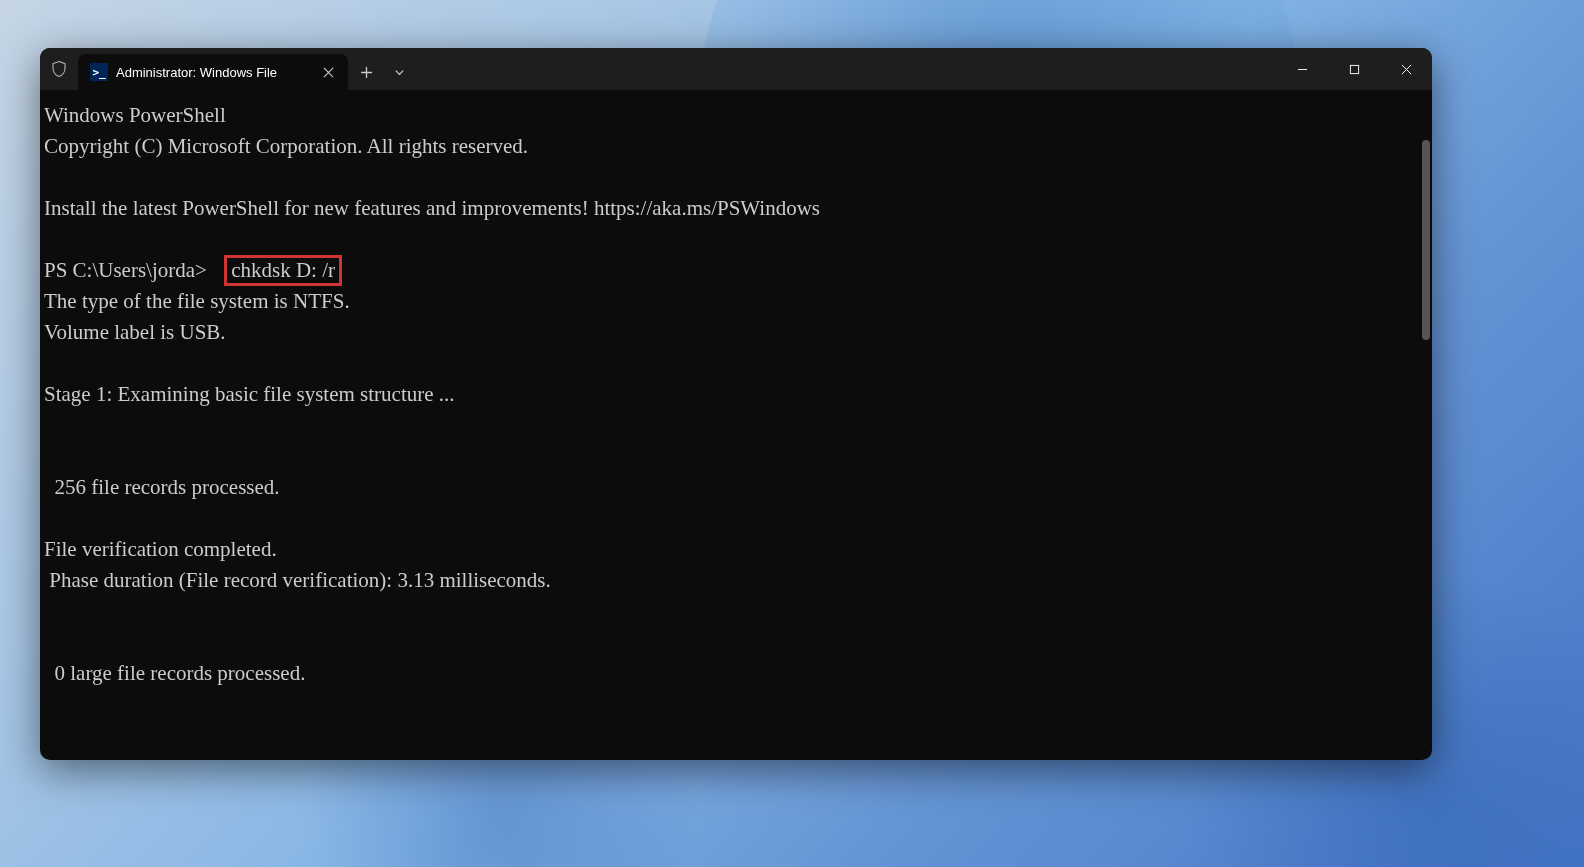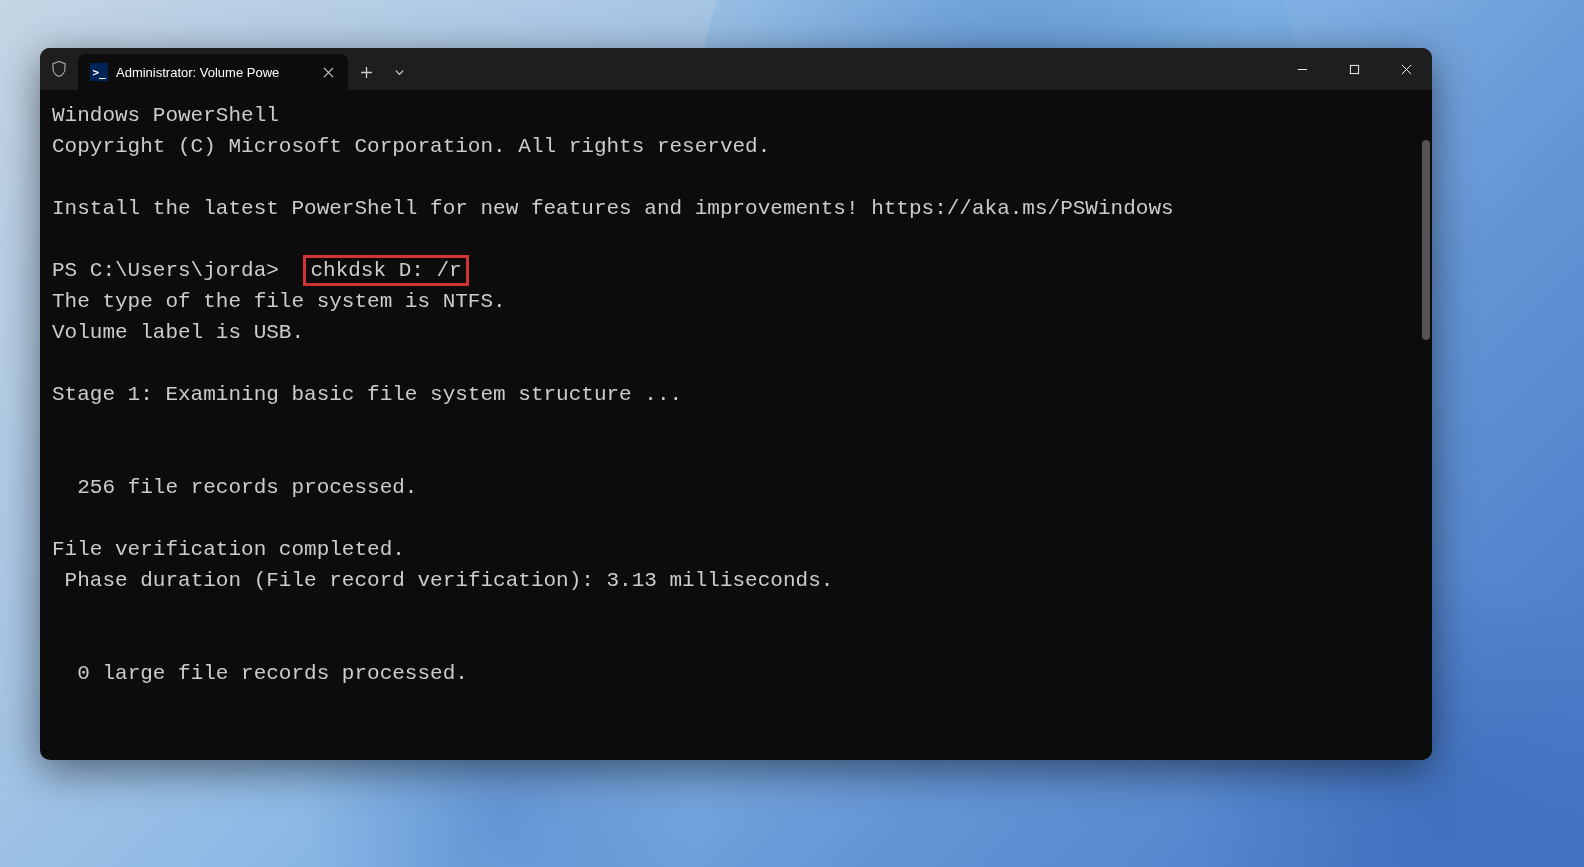"Administrator: Volume Powe" span.tab-title { text: Volume Powe -> Windows File }
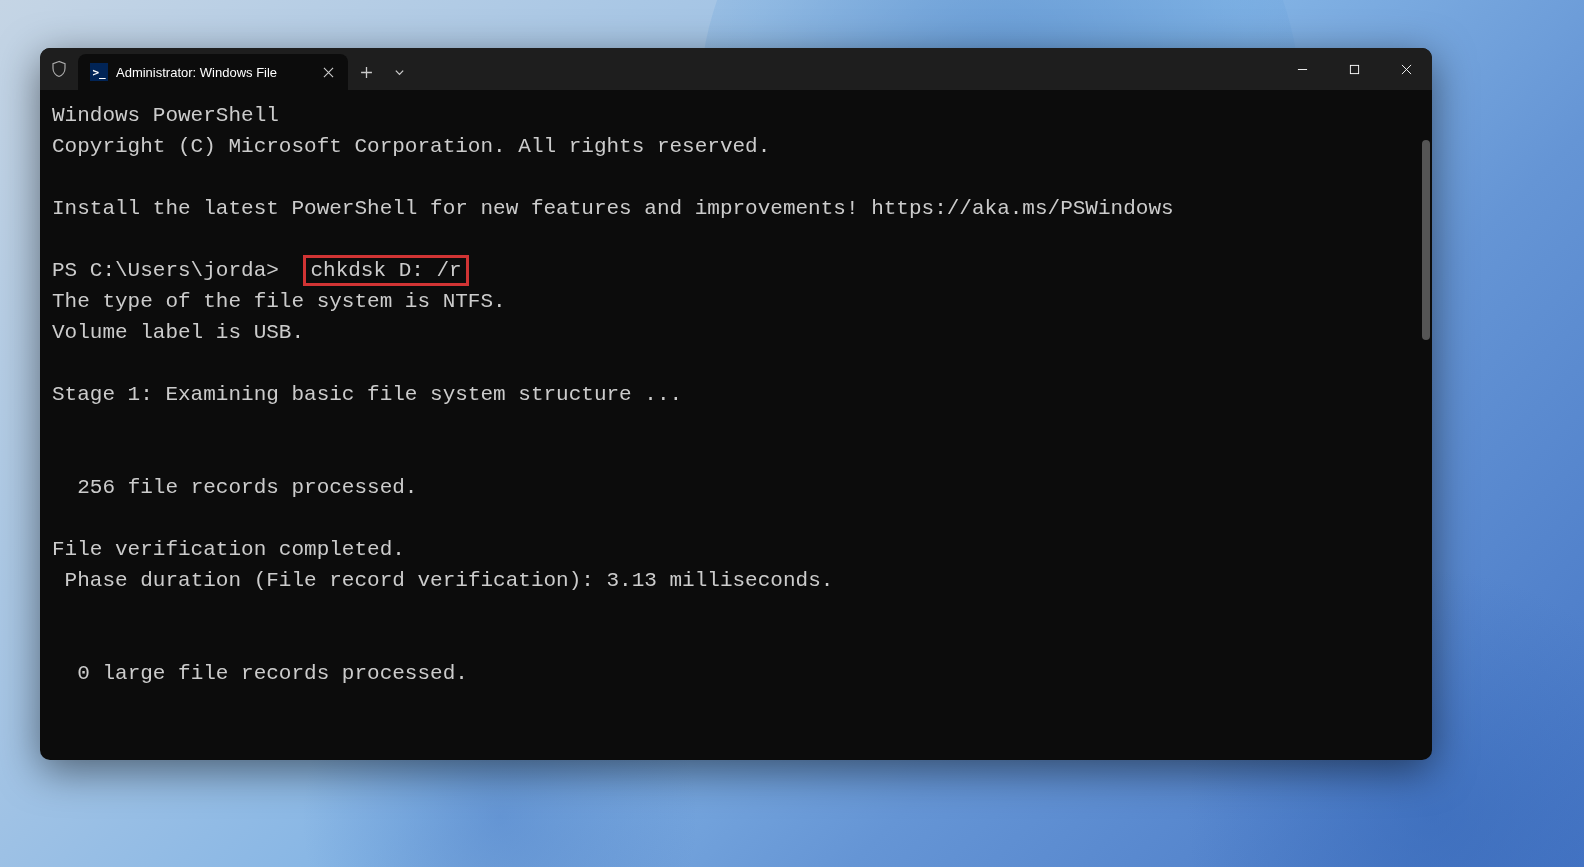"Windows PowerShell" .terminal-content { font-family: Liberation Mono, monospace -> Liberation Serif, serif; padding: 10px 12px -> 10px 4px }
